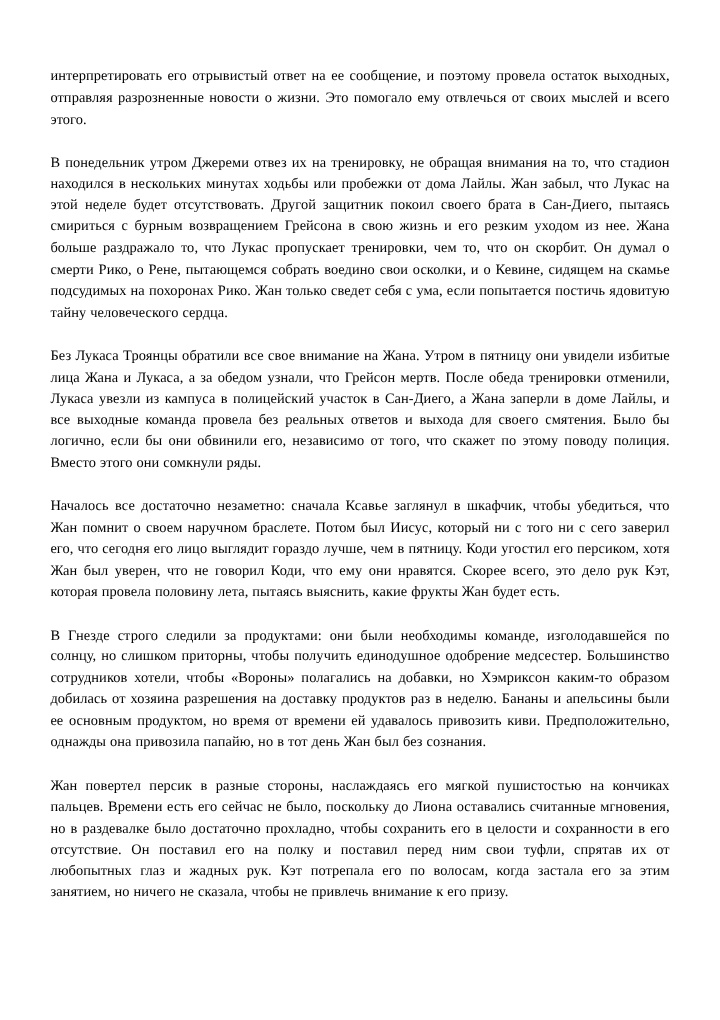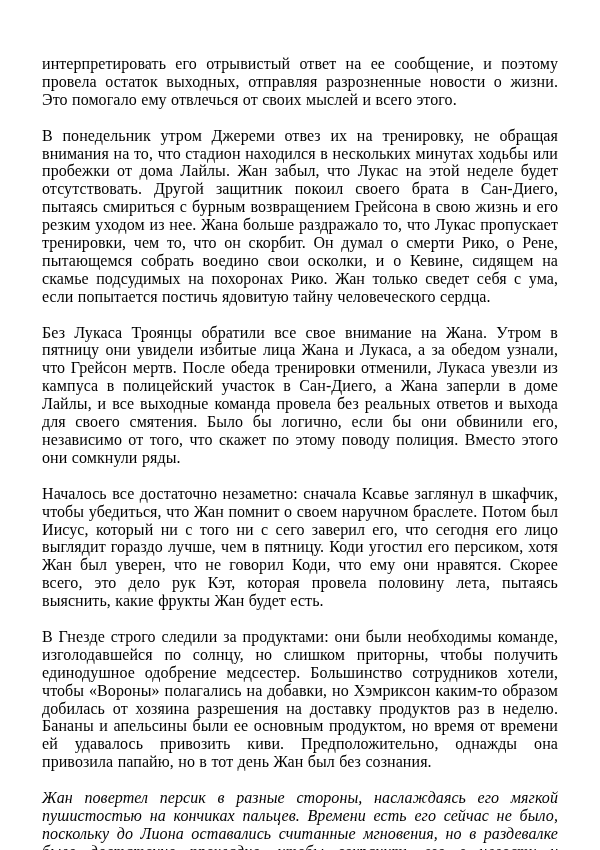"интерпретировать его отрывистый ответ на" .para { font-size: 16px -> 12px }
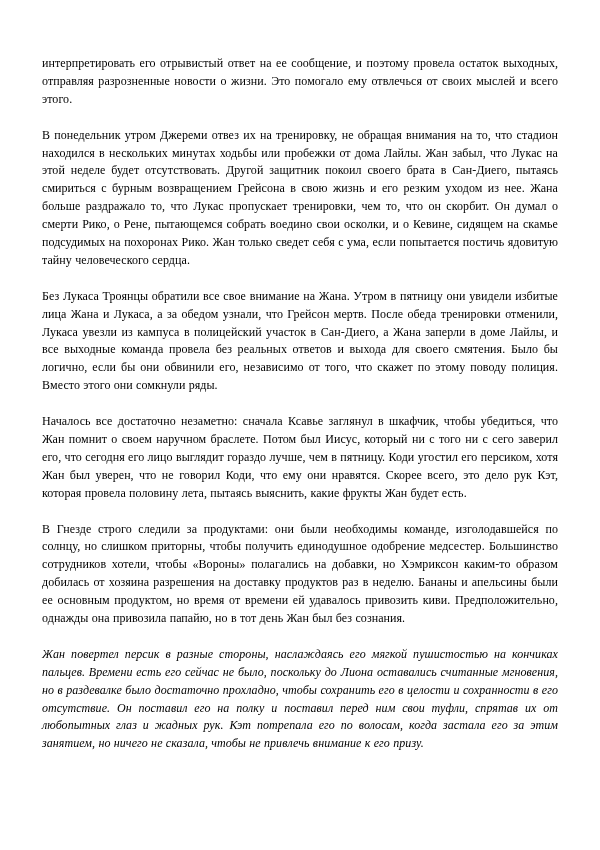"Жан повертел персик в разные" .para:last-child { font-style: italic -> none }
